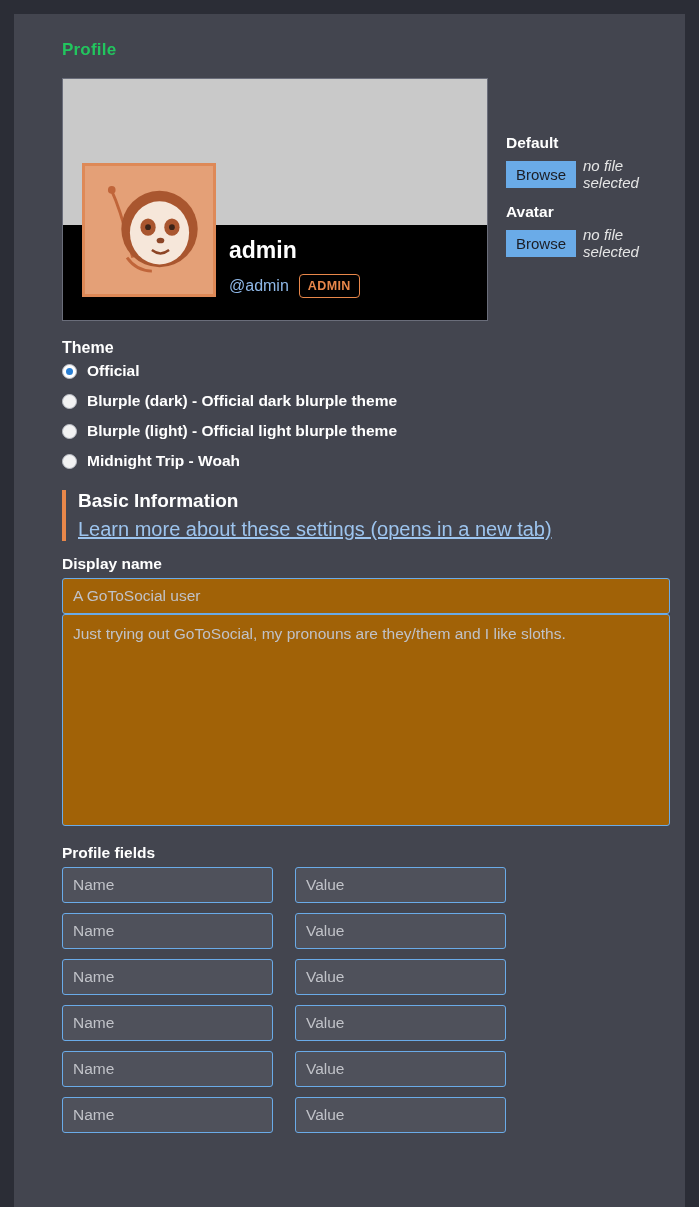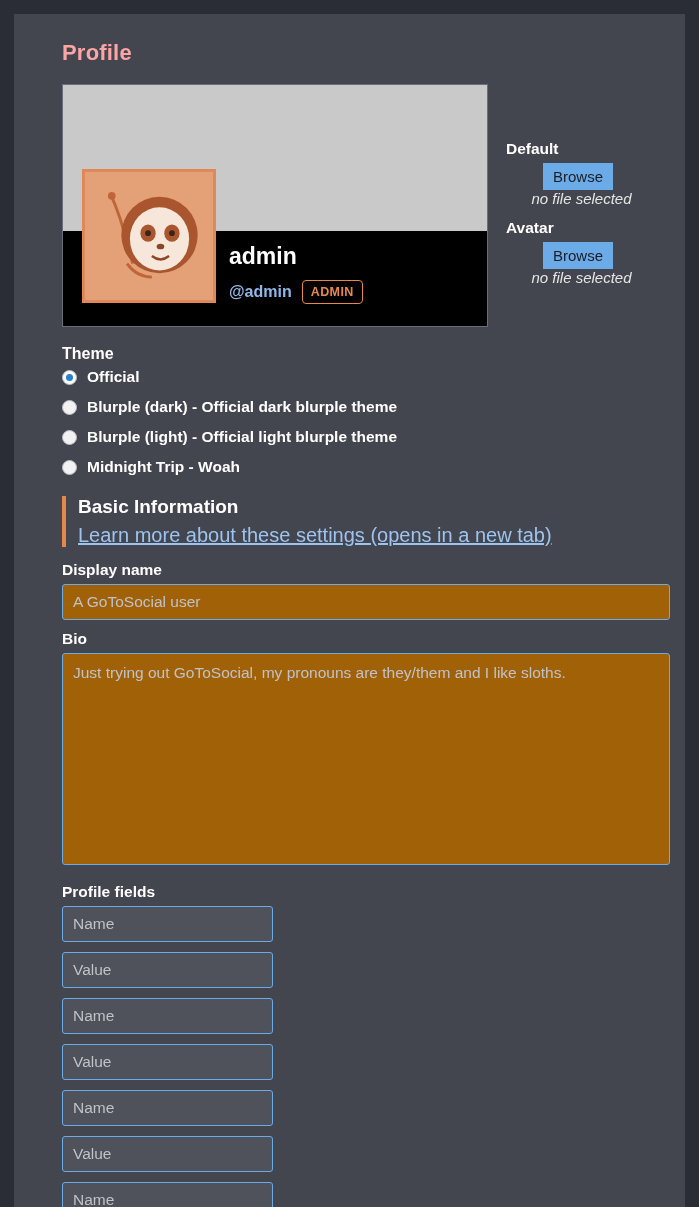"Profile" h1.page-title { color: #fca5a5 -> #22c55e; font-size: 22px -> 17px }
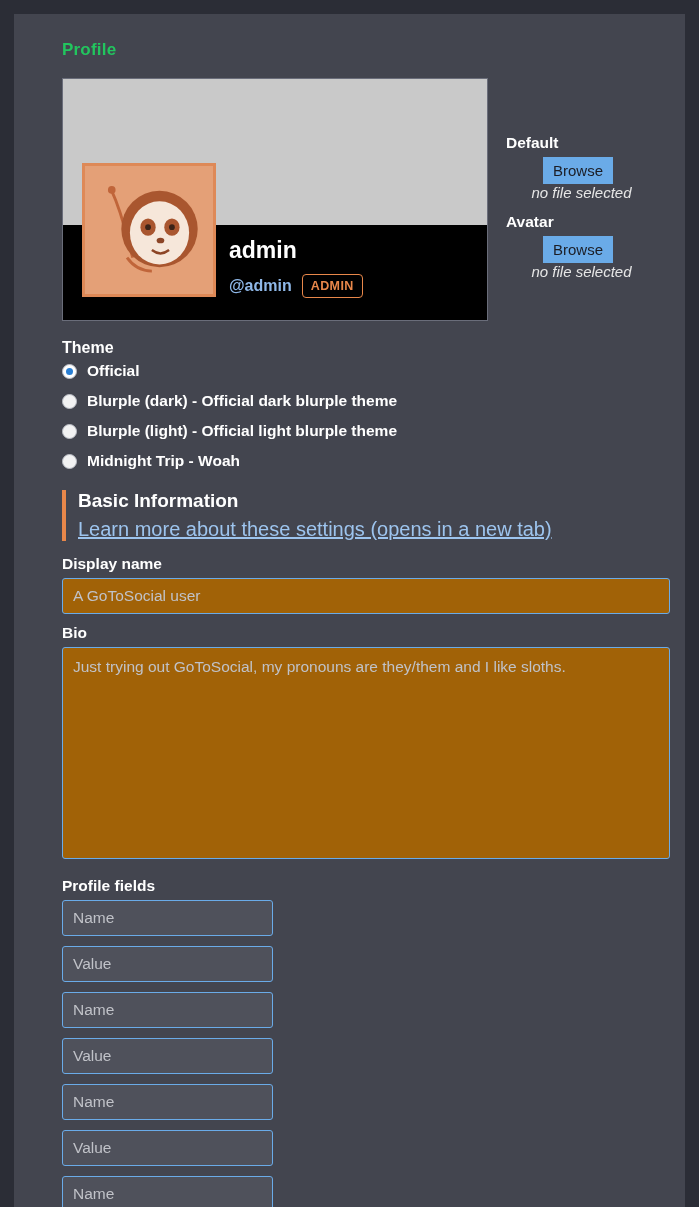"Browse" .file-row { flex-direction: column -> none }
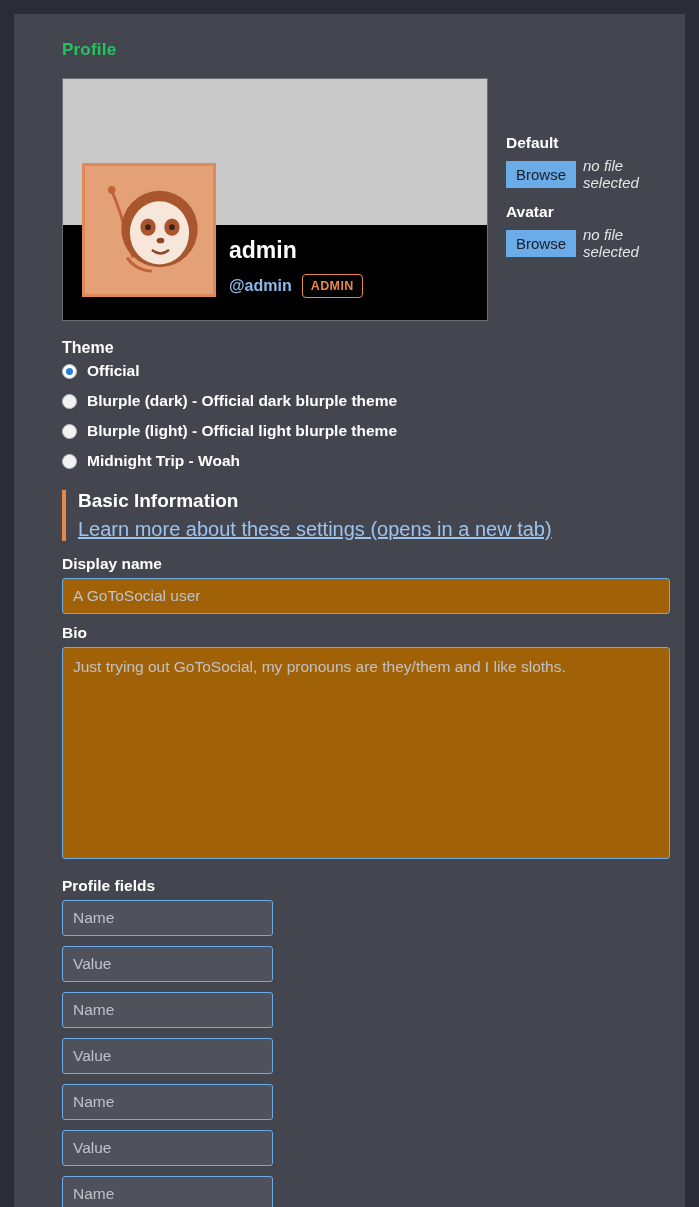"@admin" .preview-handle { font-weight: bold -> normal }
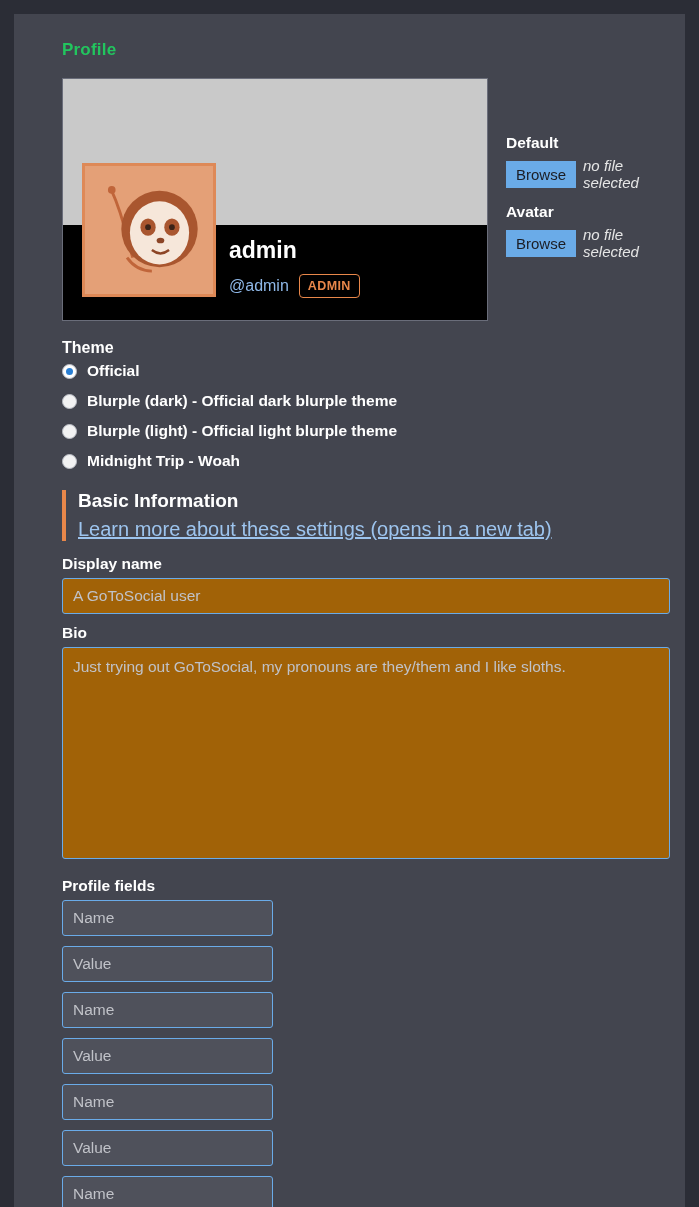"Bio" div.field-label { html: <div>Bio</div> -> none }
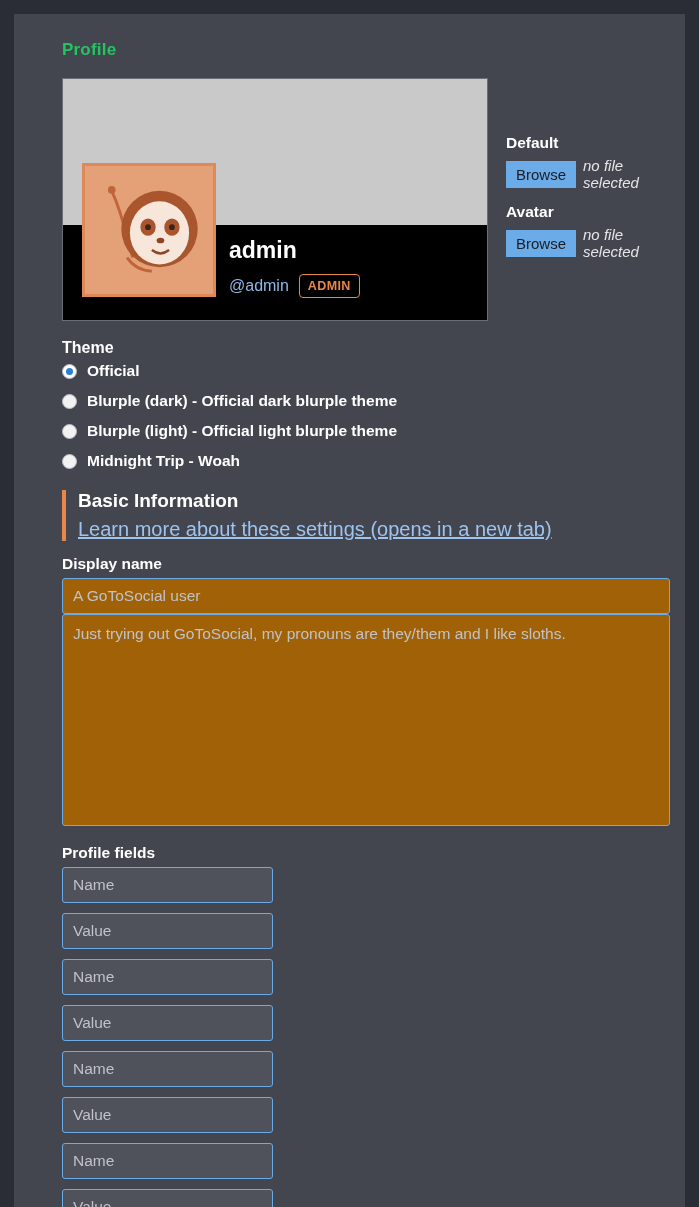"Name" .pf-row { flex-direction: column -> none; gap: 10px -> 22px }
